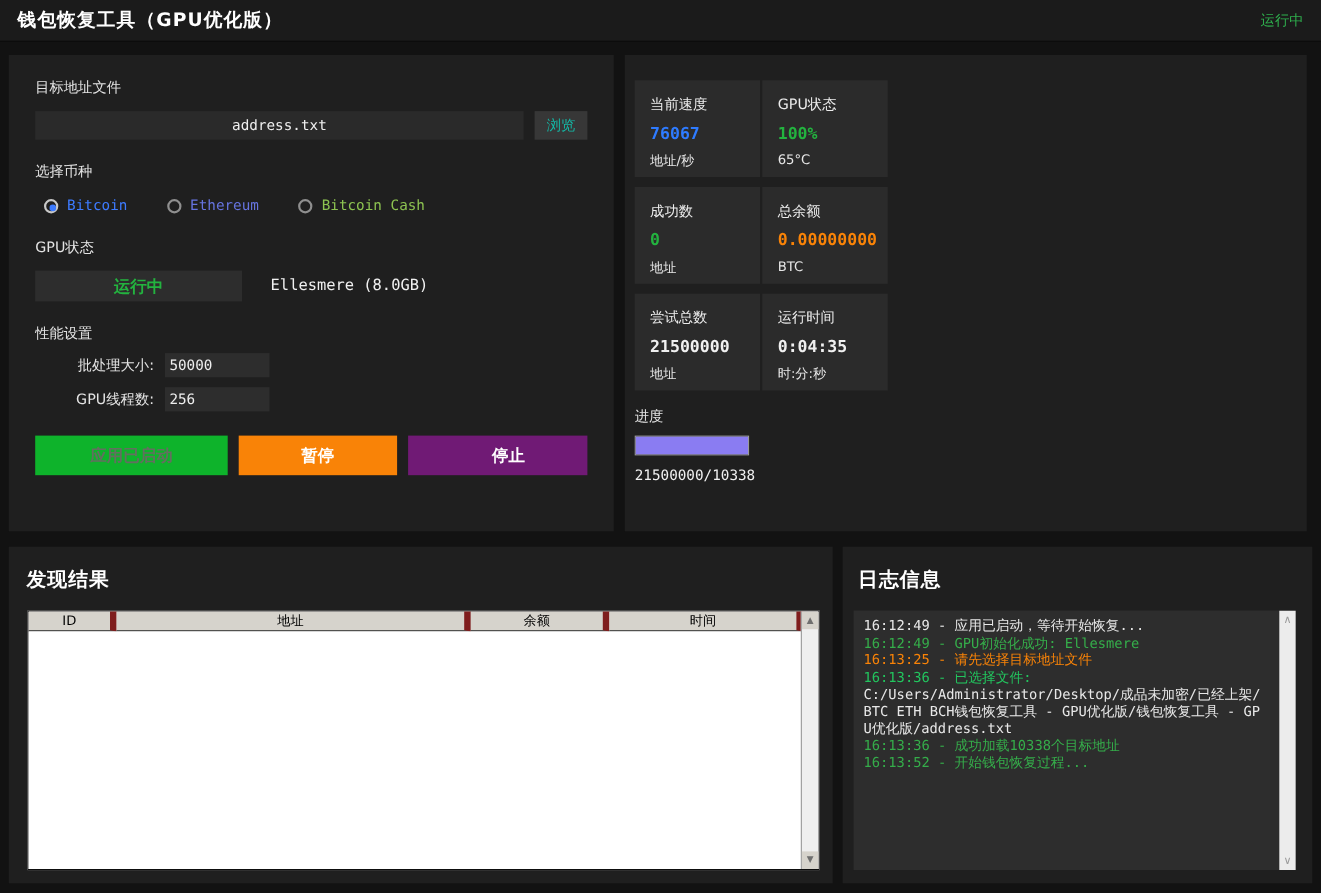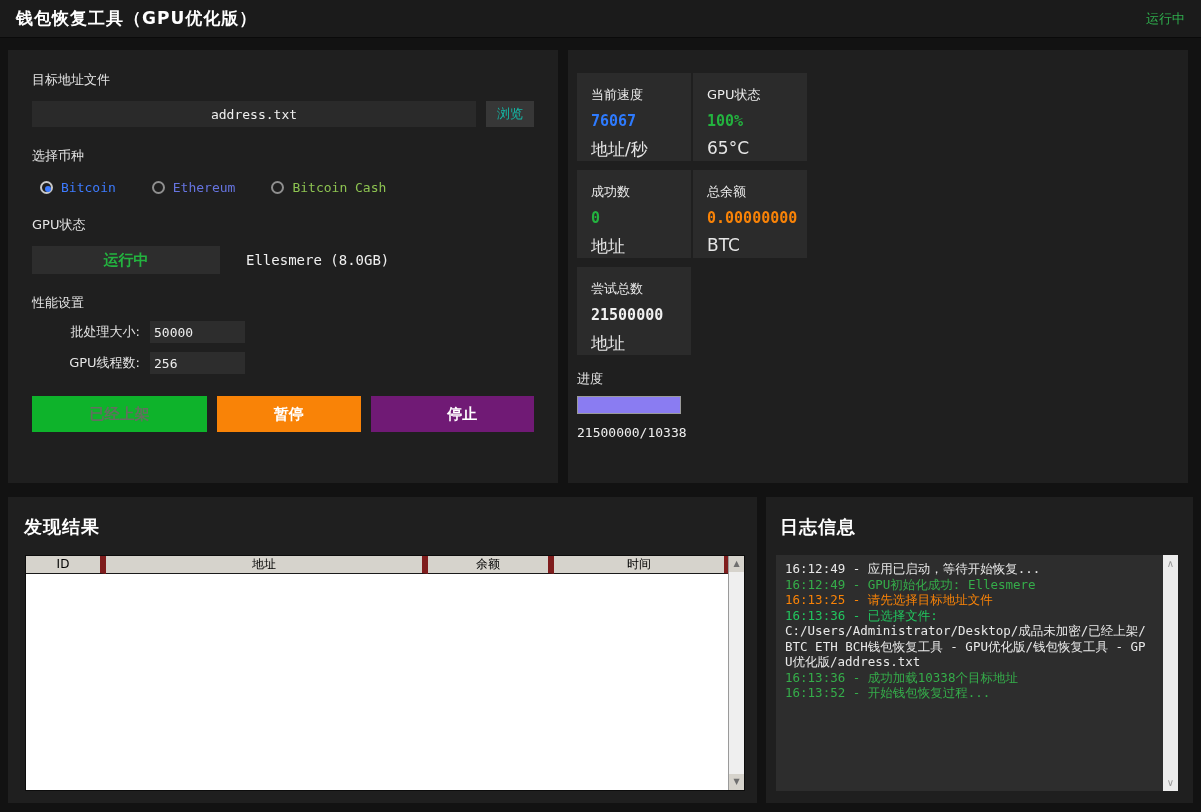"地址/秒" .card .c-unit { font-size: 17px -> 12px }
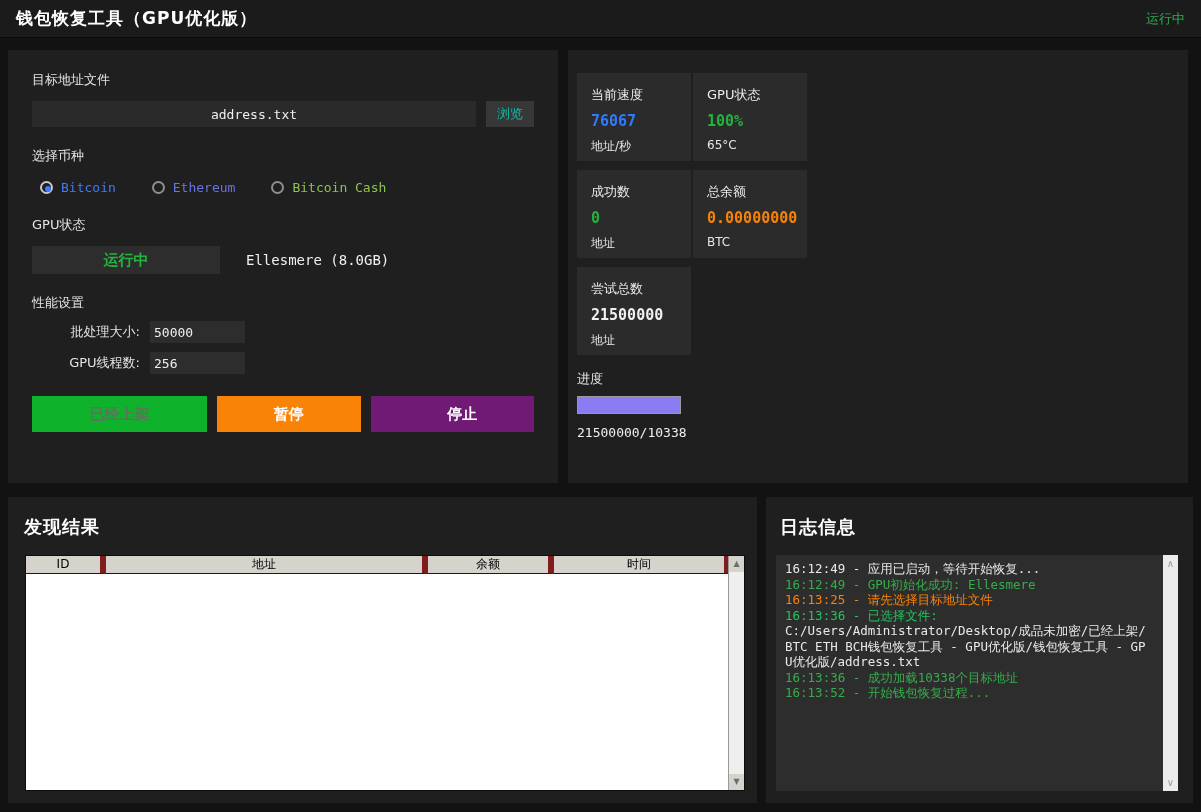"运行时间" div.card { html: none -> <div> <div>运行时间</div> <div>0:04:35</div> <div>时:分:秒</div> </div> }
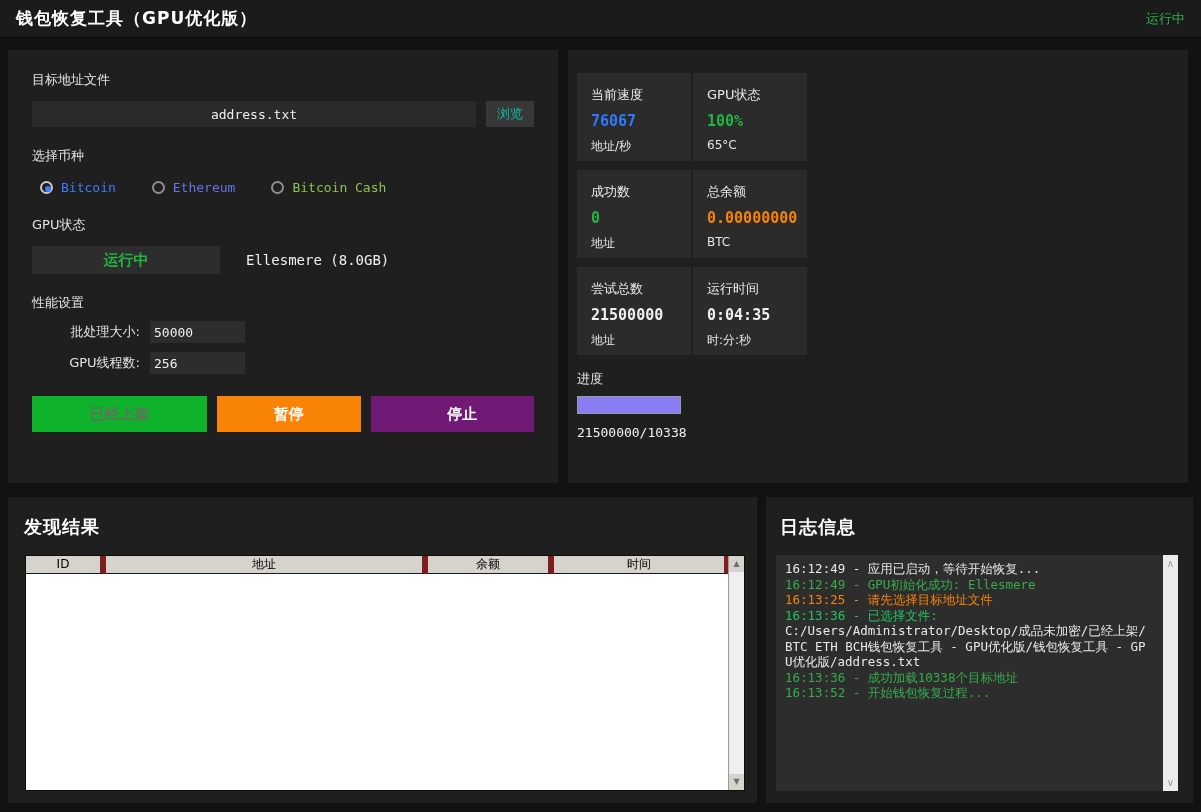"已经上架" button.btn { text: 已经上架 -> 应用已启动 }
